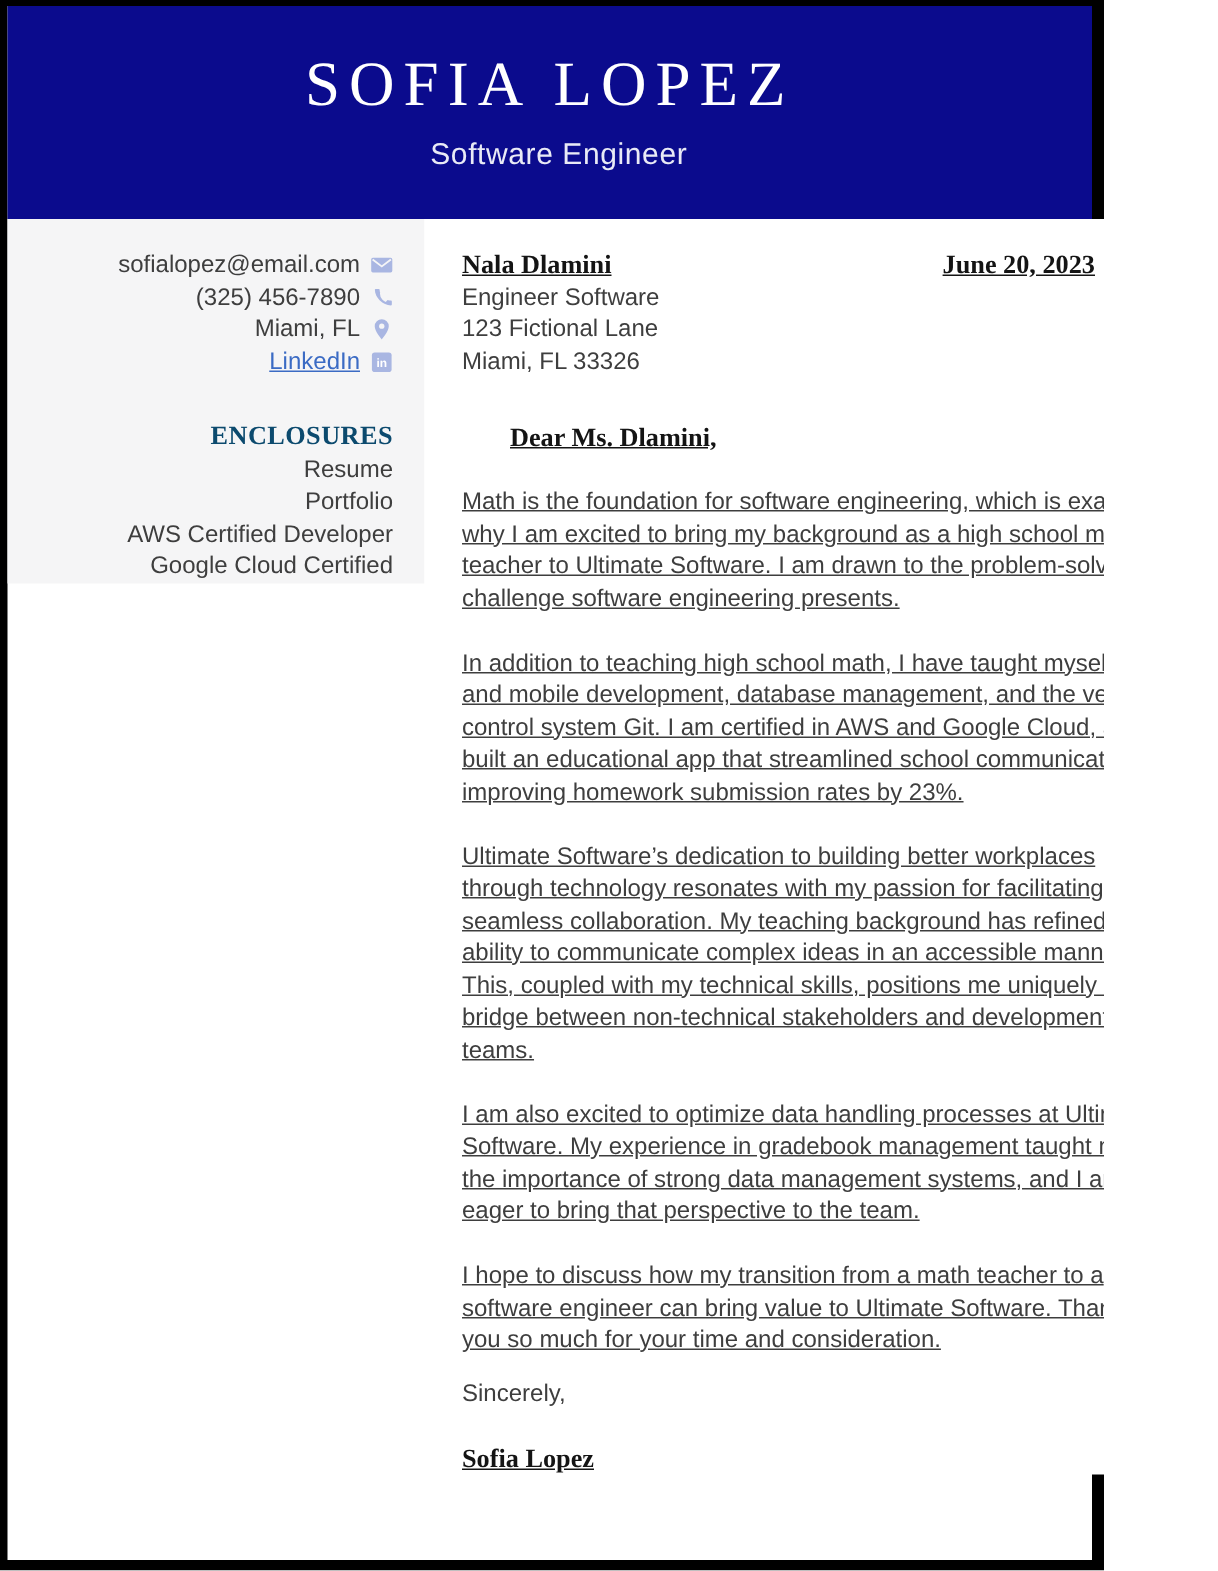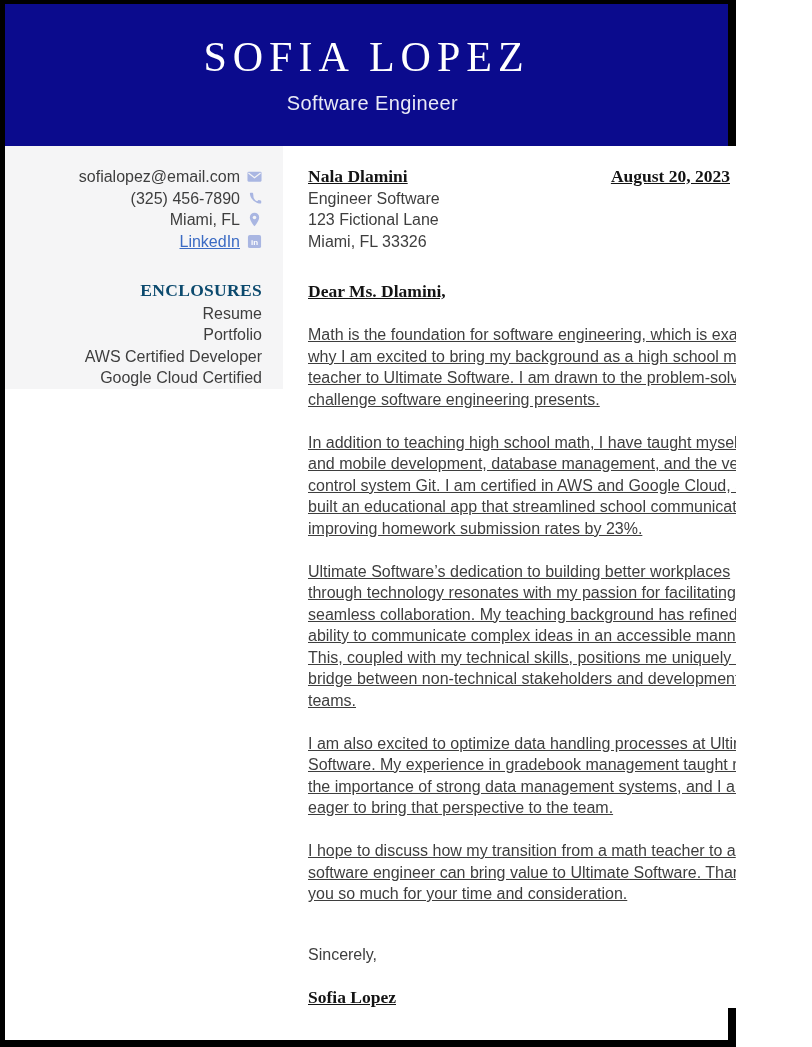"August 20, 2023" div.date { text: August -> June }
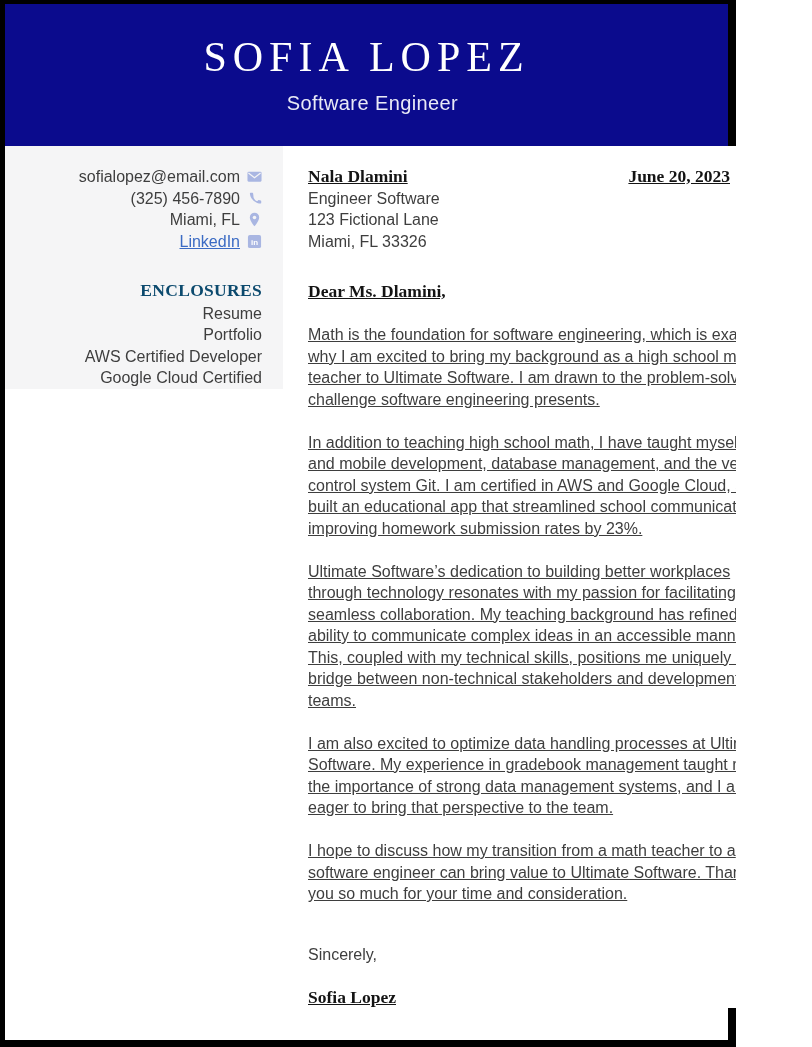"Dear Ms. Dlamini," .salutation { margin-left: none -> 32px }
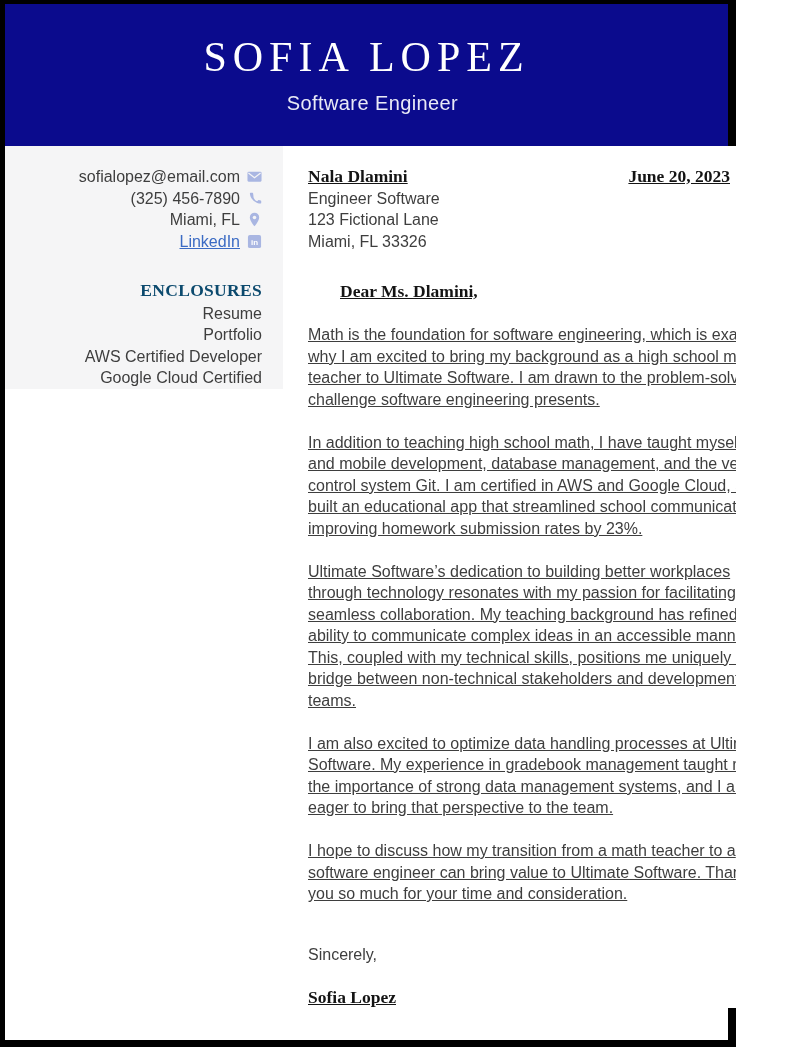"Sincerely," .closing { margin-top: 39px -> 14px }
